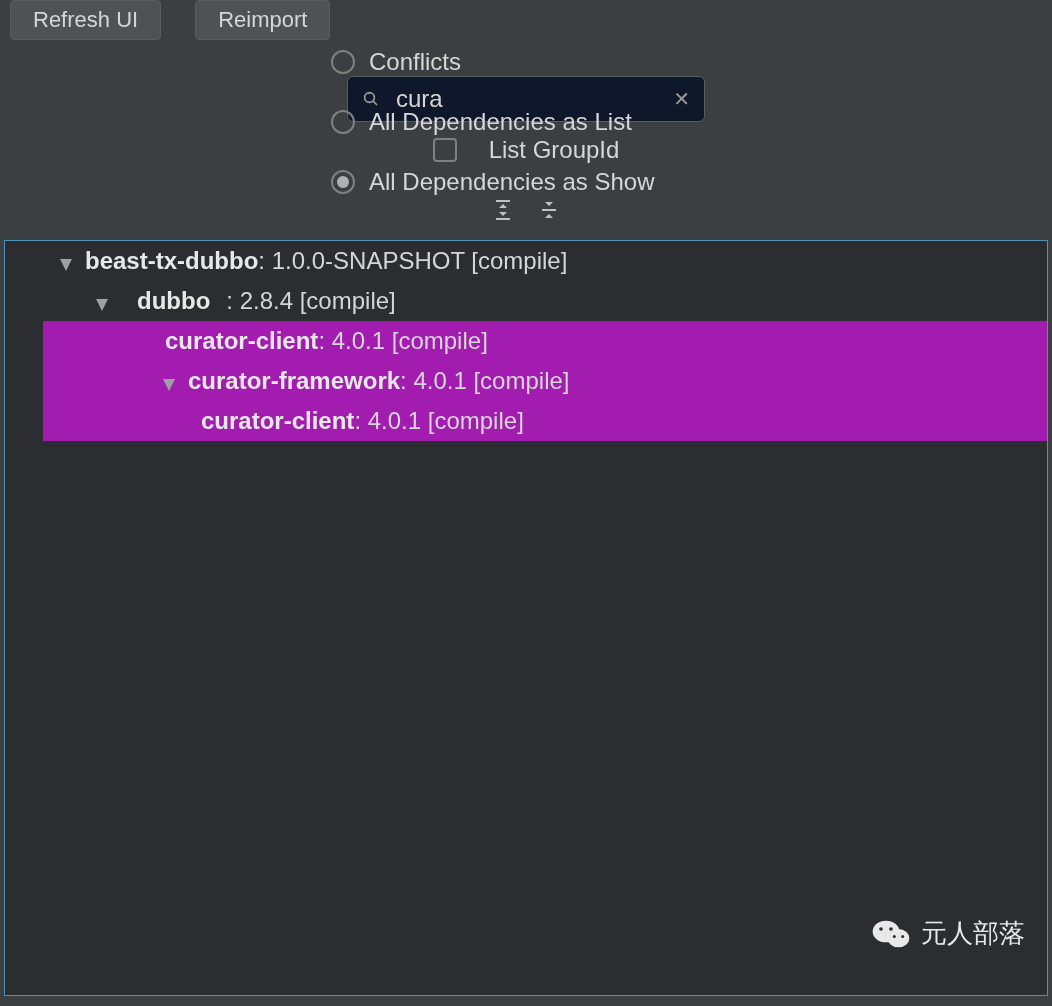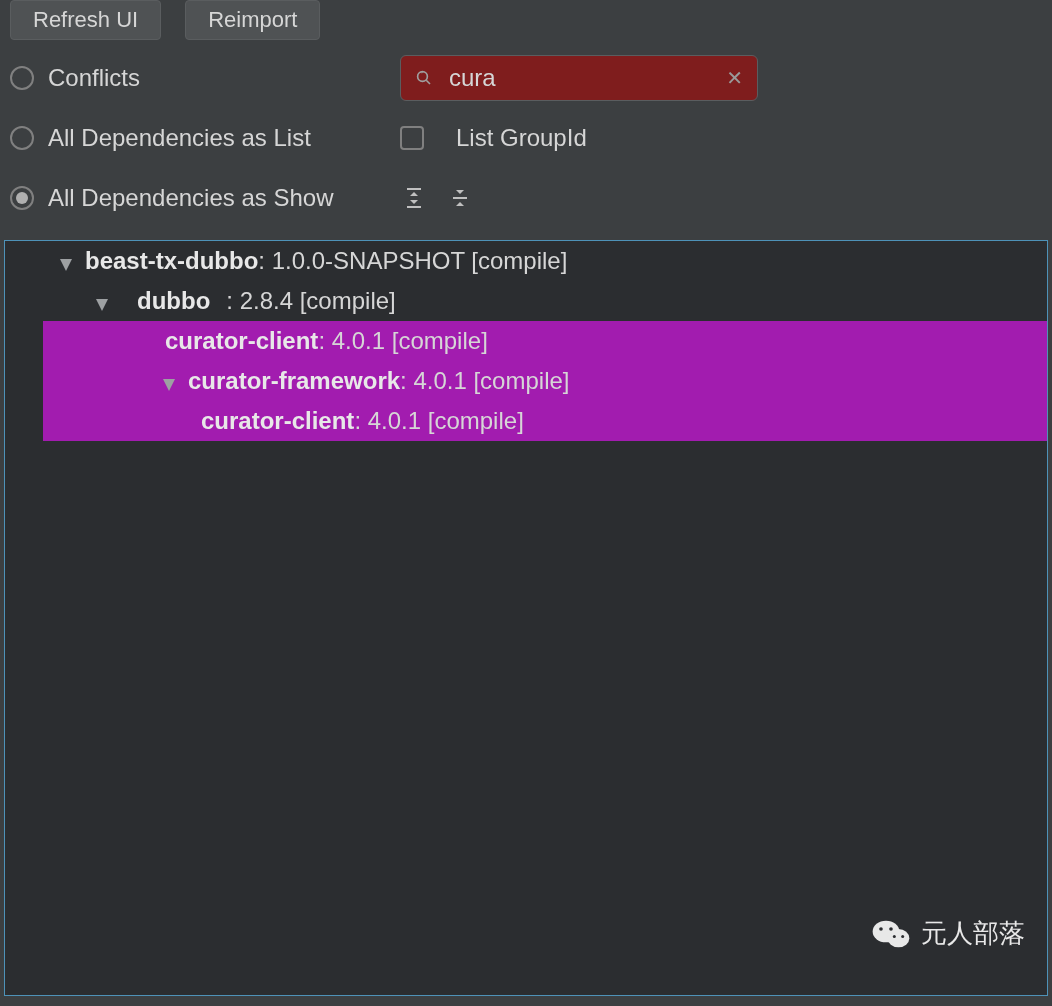"Refresh UI" .toolbar-top { gap: 24px -> 34px }
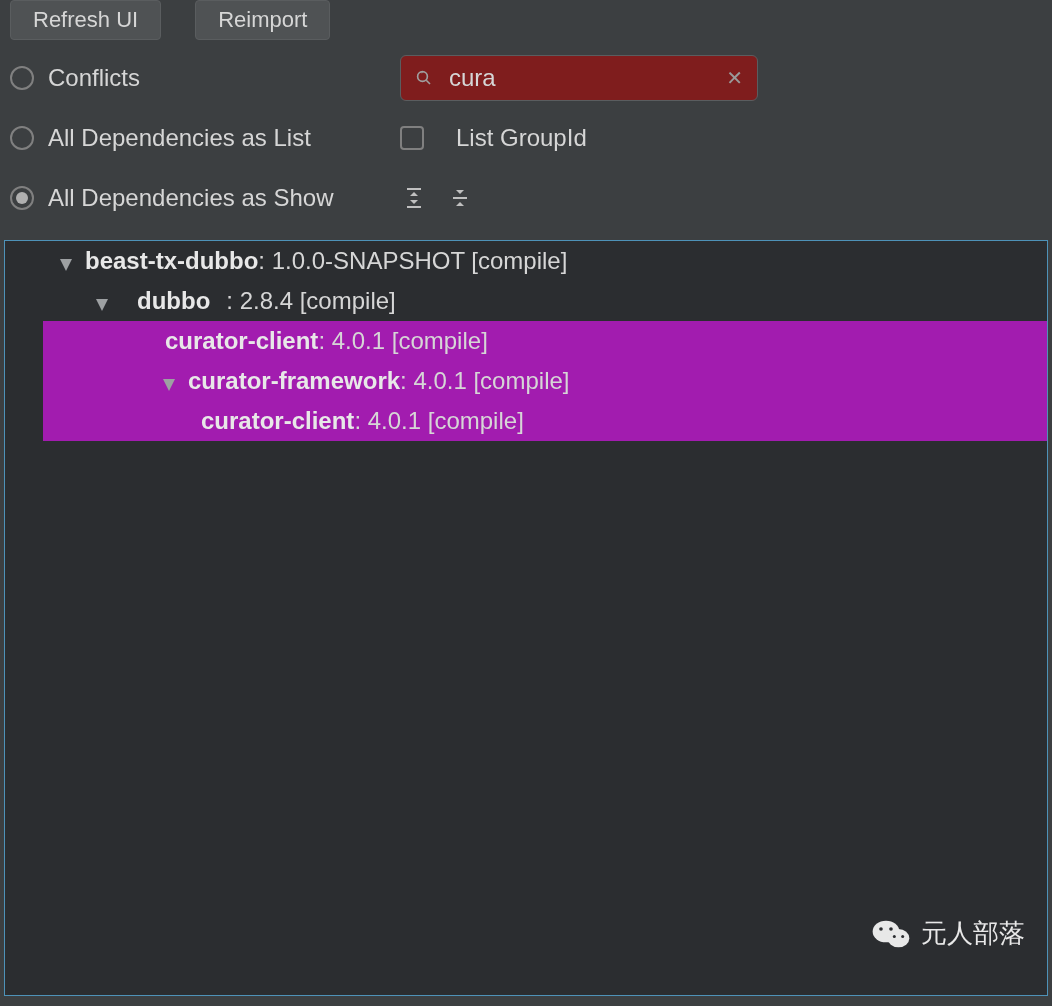"Conflicts" .control-row { flex-direction: none -> column }
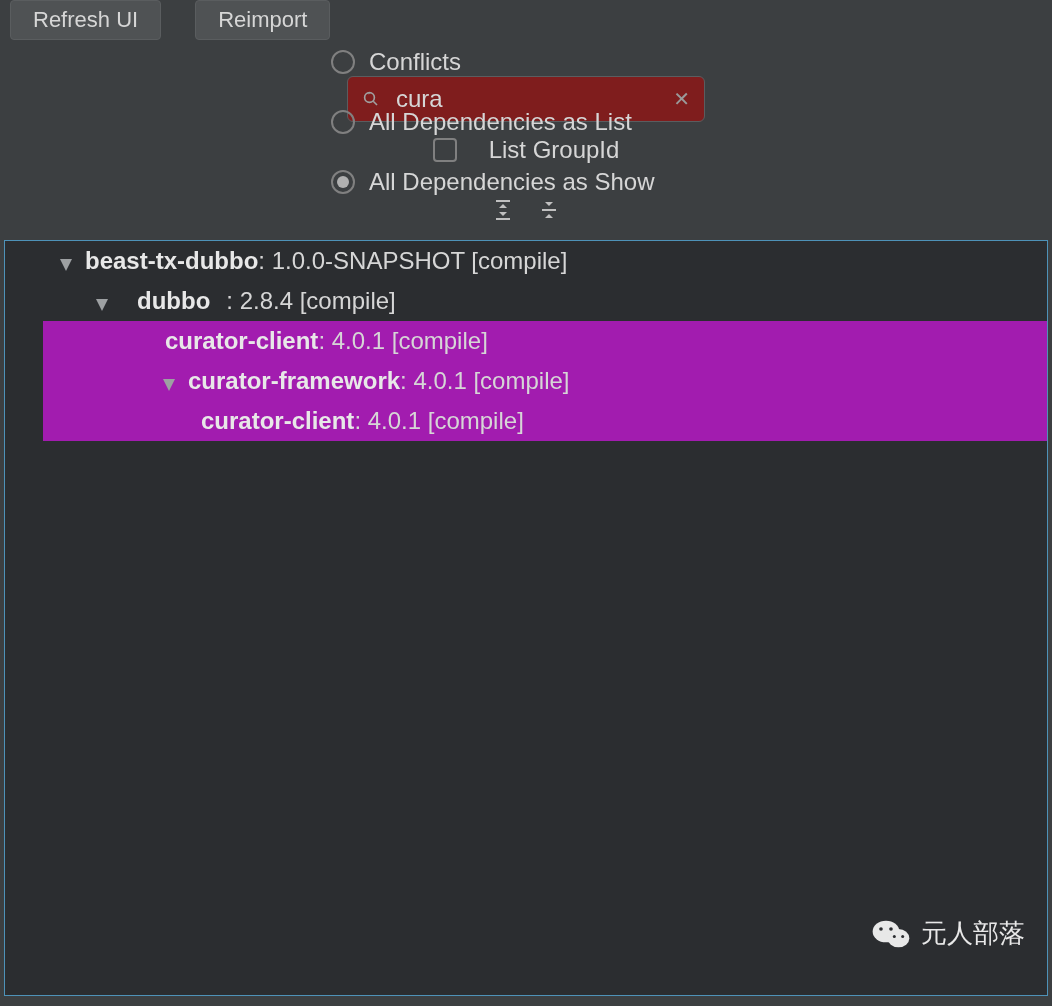"cura" .search-box { background: #7f1d1d -> #0f172a }
